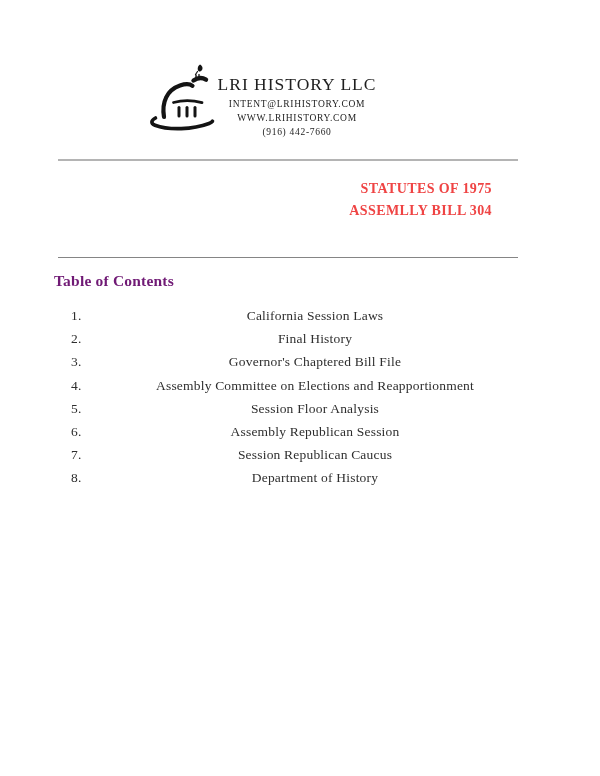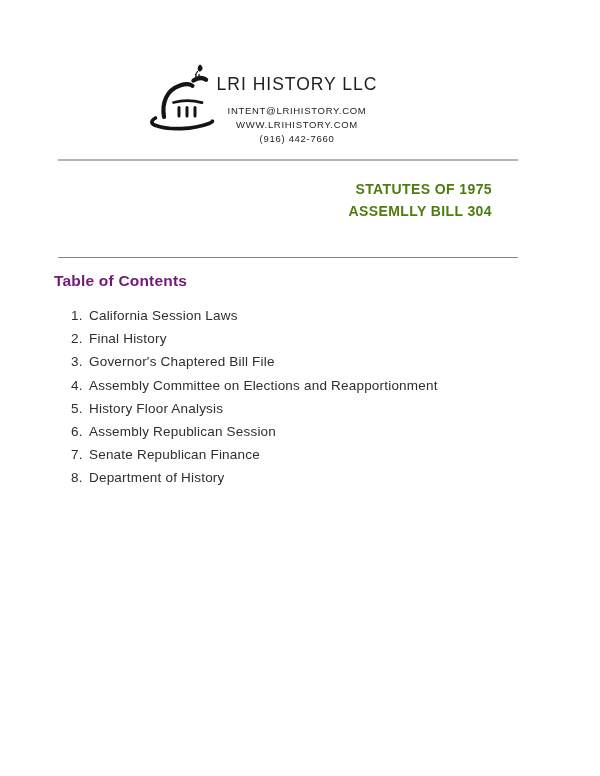"LRI HISTORY LLC" .page { font-family: Liberation Sans, sans-serif -> Liberation Serif, serif }
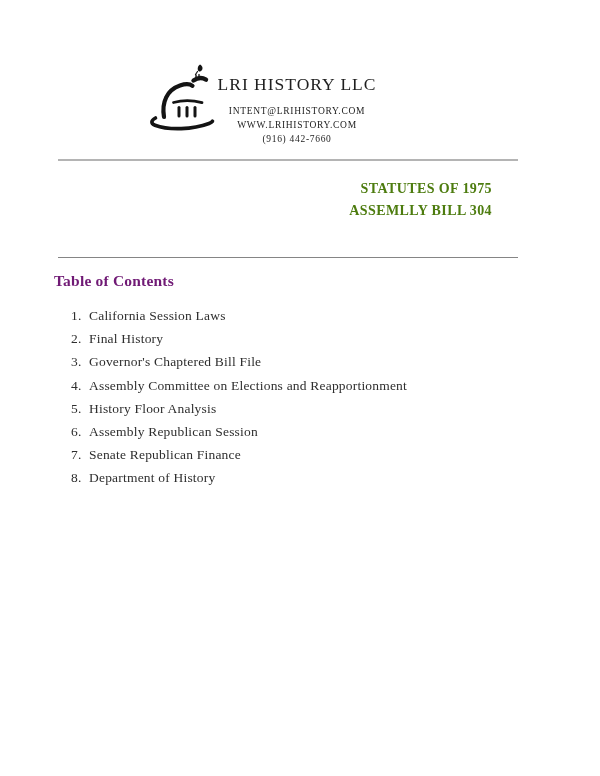"INTENT@LRIHISTORY.COM" .contact { margin-top: 10px -> 3px }
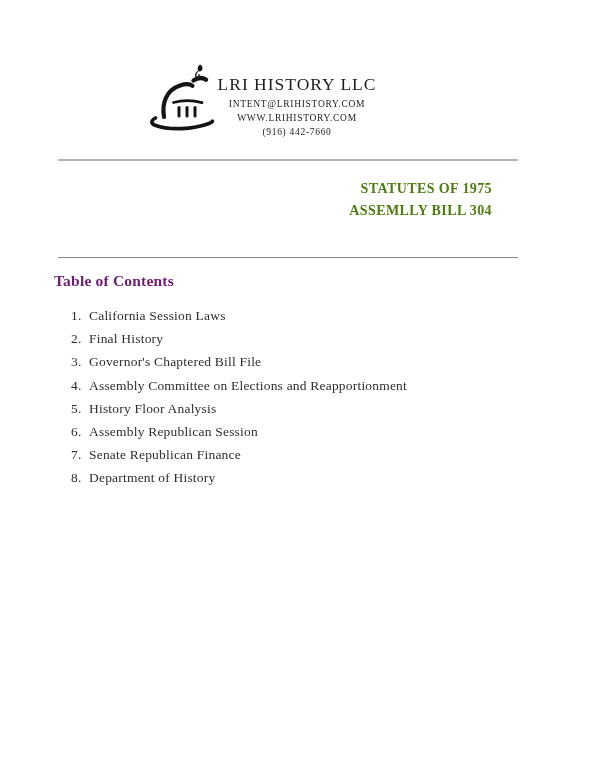"STATUTES OF 1975" .statute-block { color: #4d7c0f -> #ef4444 }
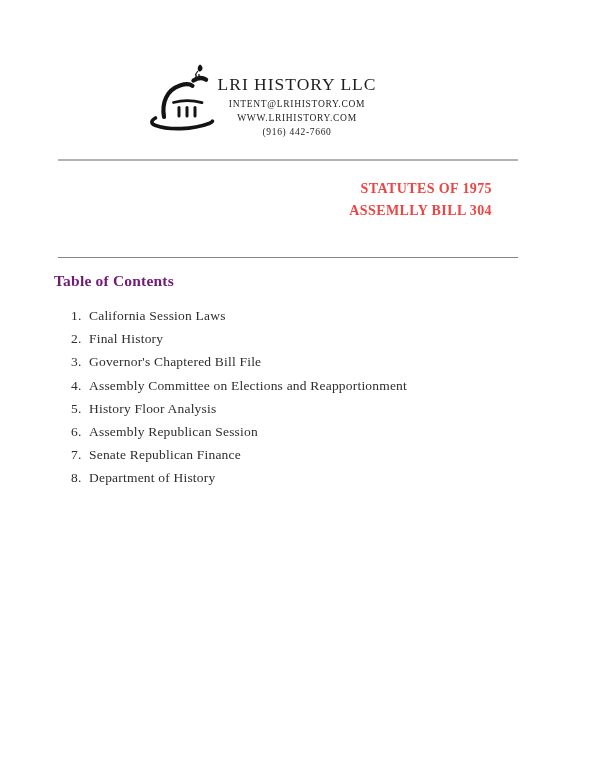"California Session Laws" .toc-title { text-align: none -> center }
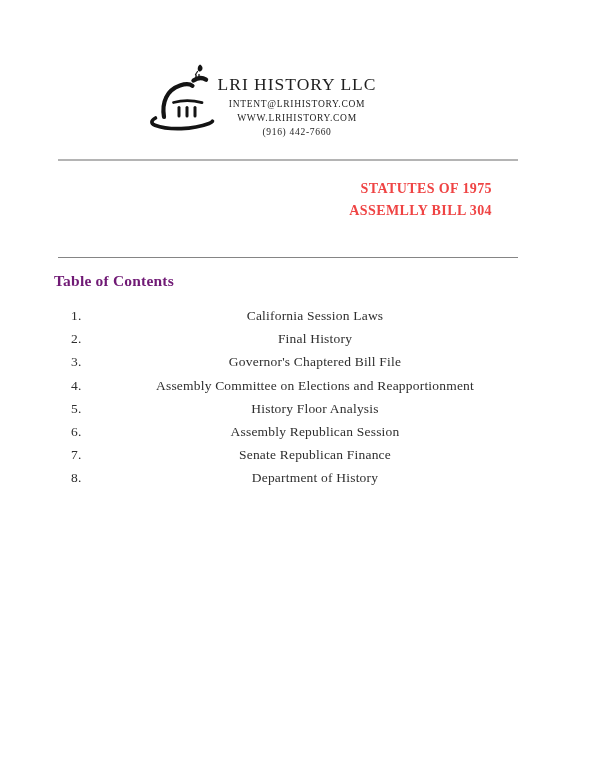"History Floor Analysis" span.toc-title { text: History -> Session }
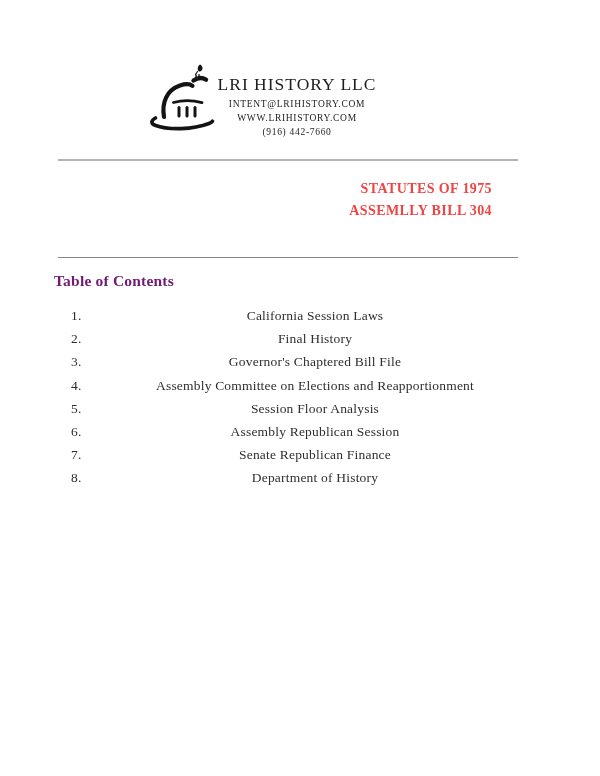"Senate Republican Finance" span.toc-title { text: Senate Republican Finance -> Session Republican Caucus }
